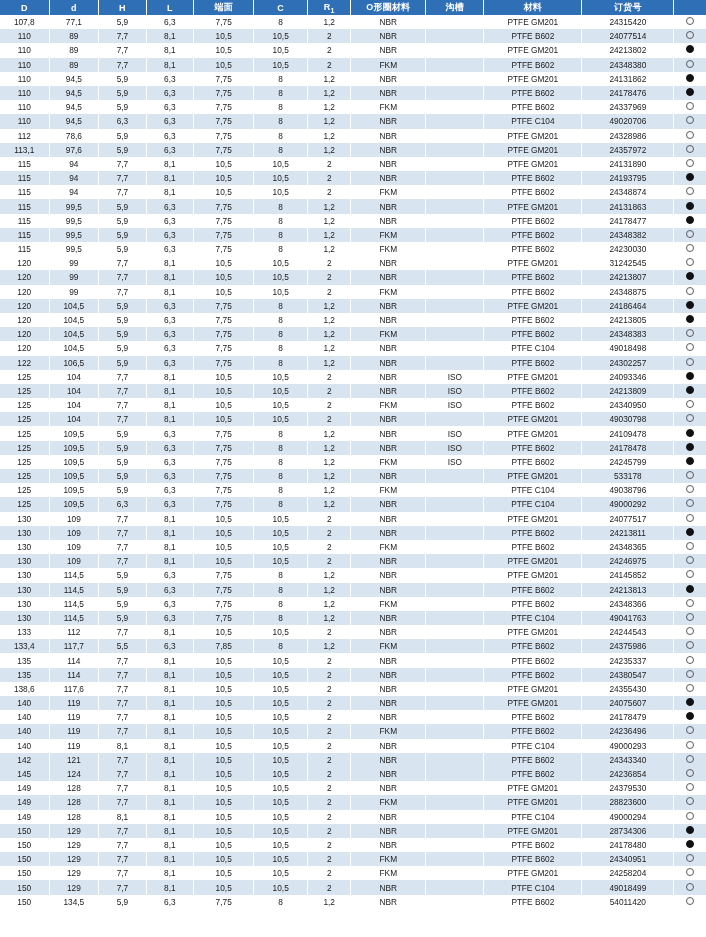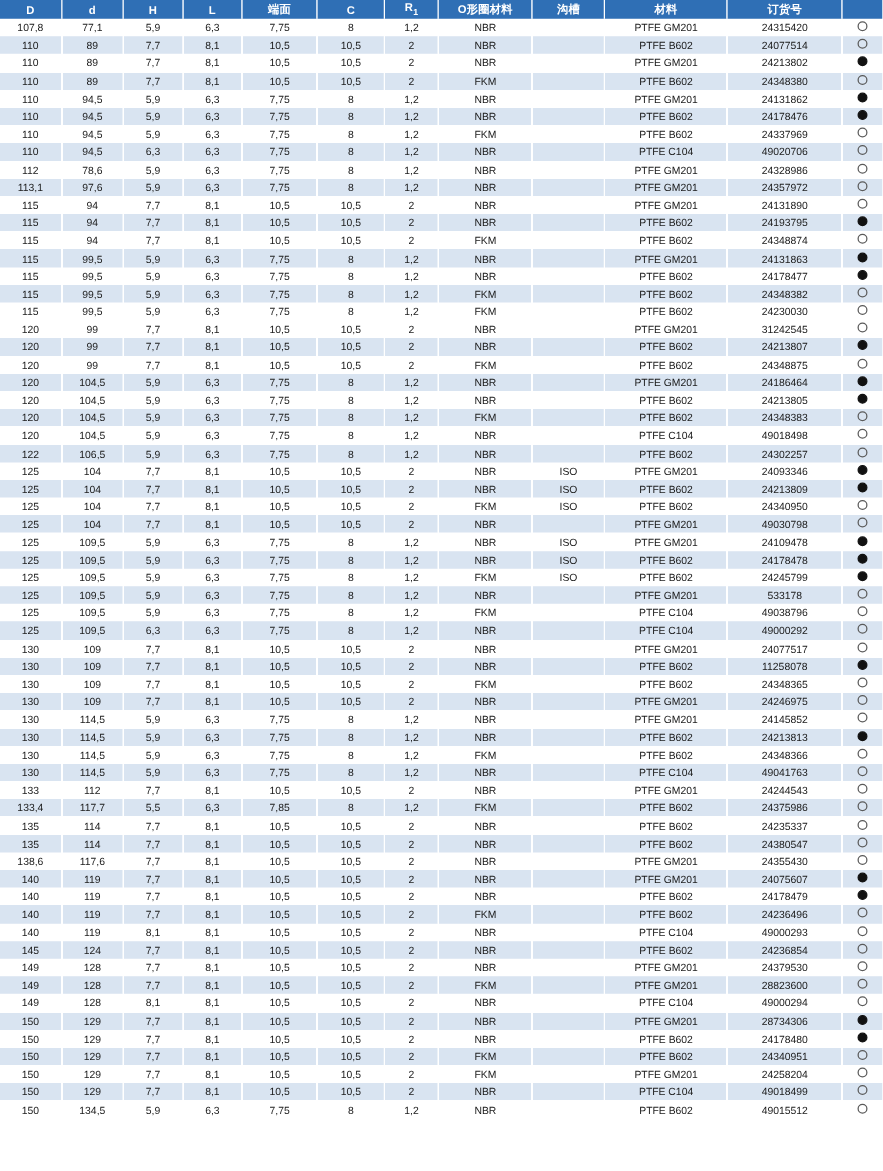"11258078" td.c-order { text: 11258078 -> 24213811 }
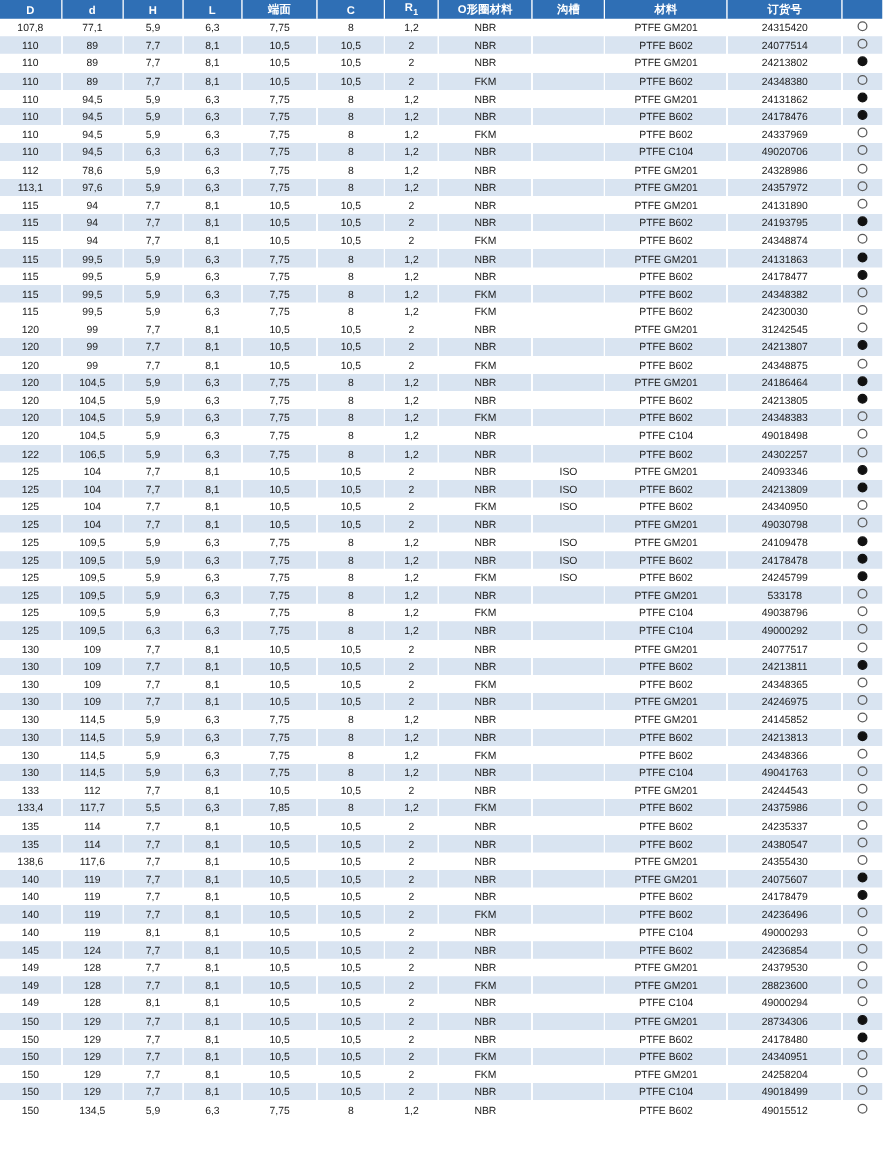"142" tr.even { html: none -> <tr> <td>142</td> <td>121</td> <td>7,7</td> <td>8,1</td> <td>10,5</td> <td>10,5</td> <td>2</td> <td>NBR</td> <td></td> <td>PTFE B602</td> <td>24343340</td> <td><span></span></td> </tr> }
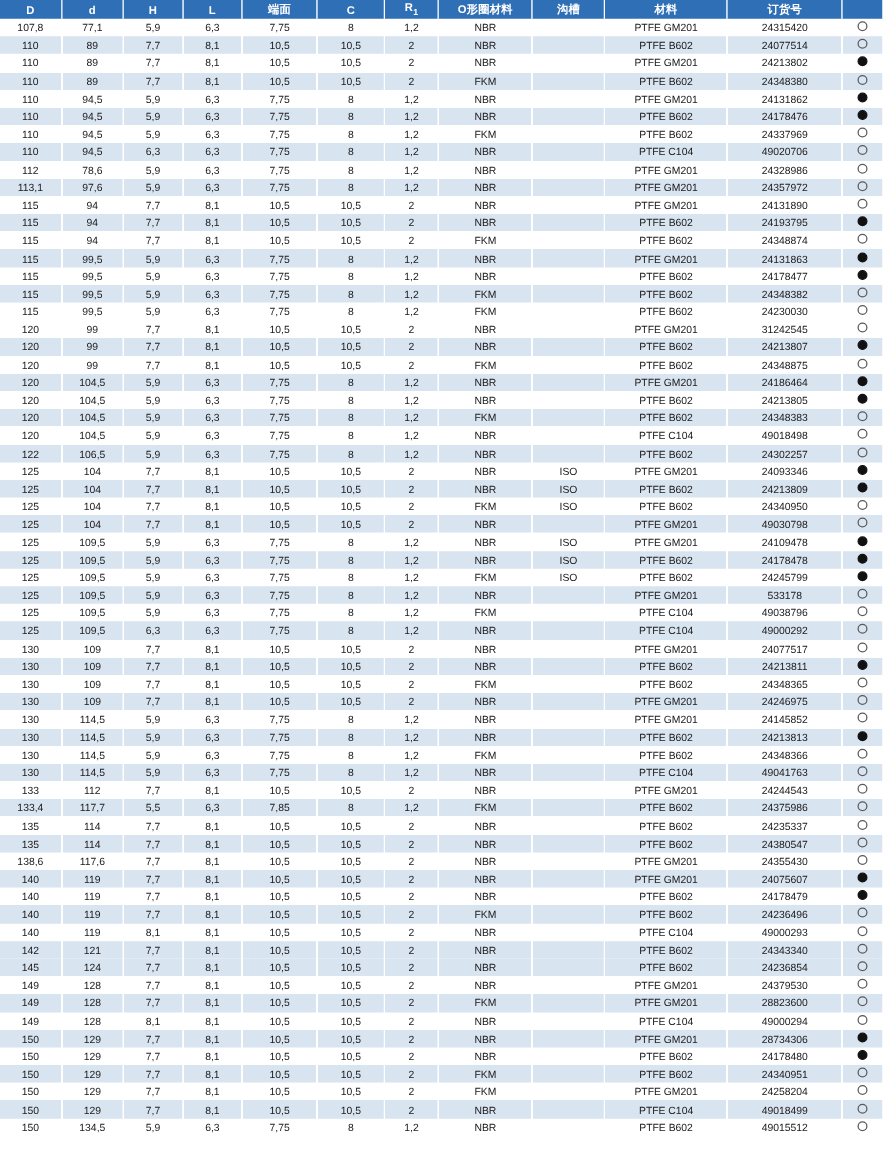"49015512" td.c-order { text: 49015512 -> 54011420 }
